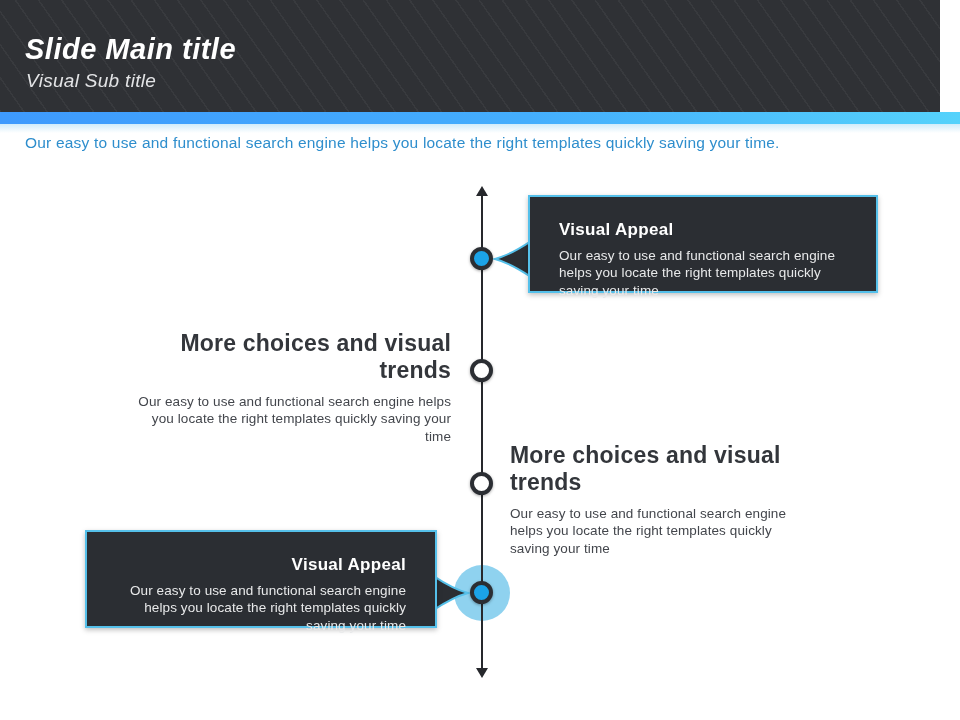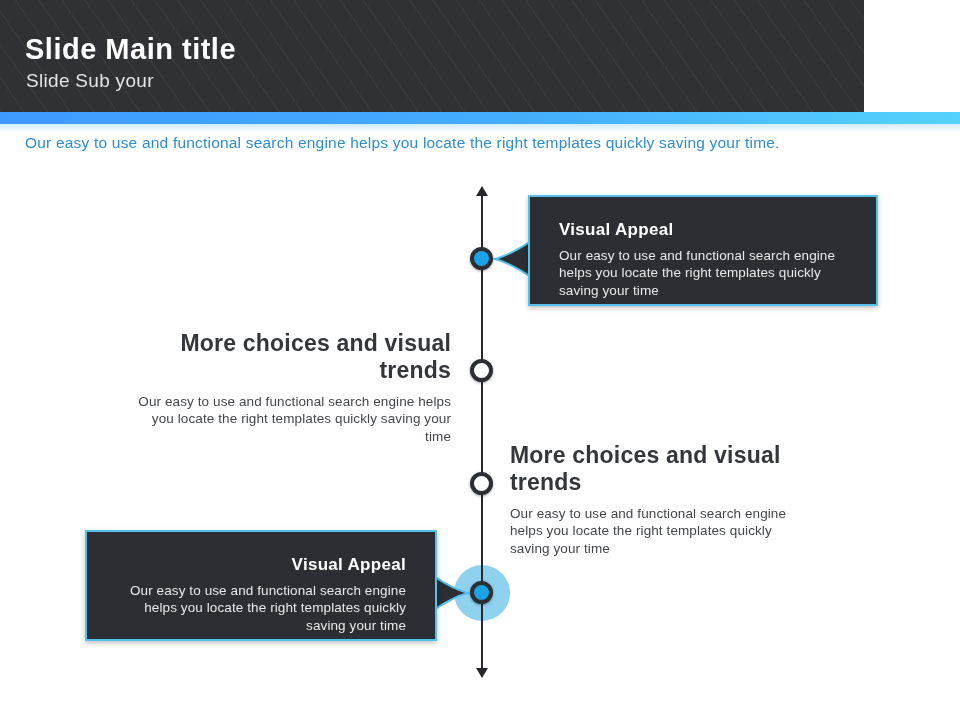"Slide Main title" .header { font-style: none -> italic; width: 864px -> 940px }
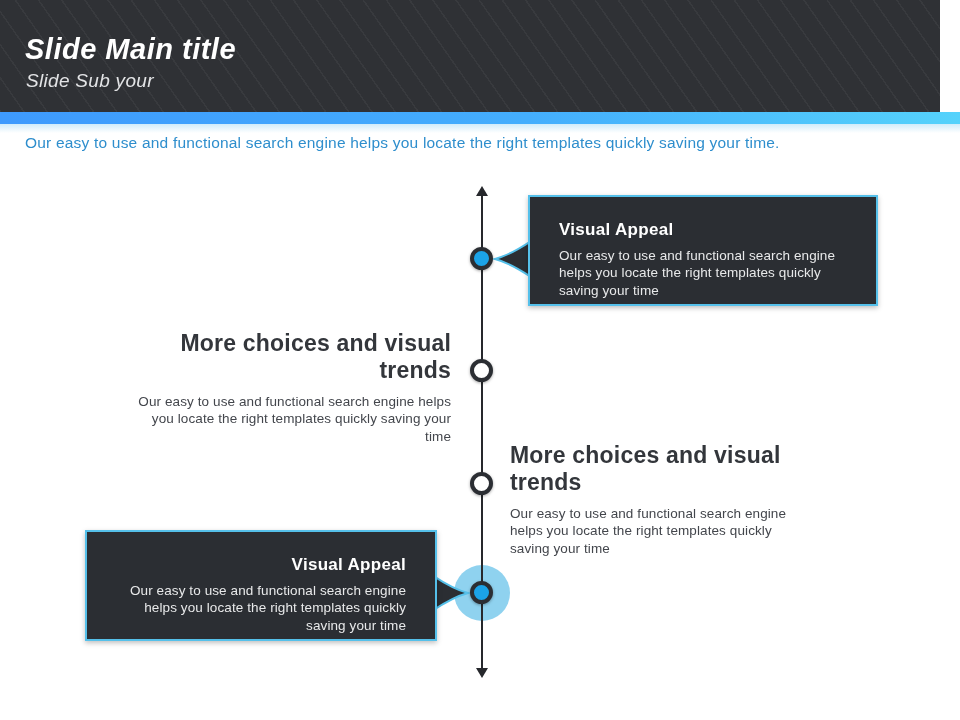"Slide Sub your" div.header-subtitle { text: Slide Sub your -> Visual Sub title }
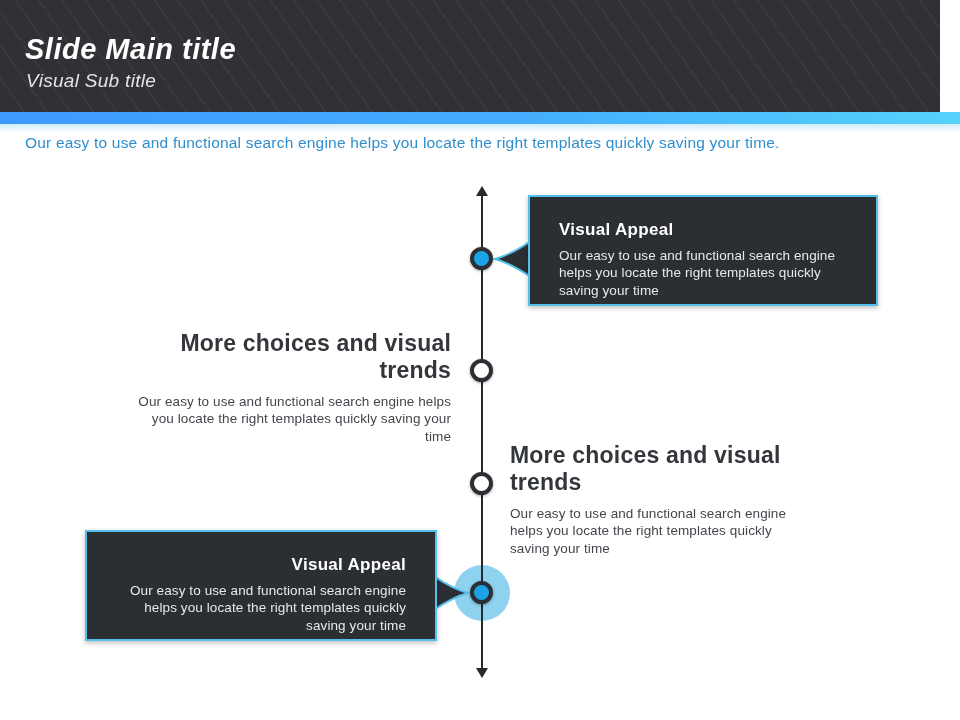"Visual Appeal" .callout { height: 111px -> 98px }
